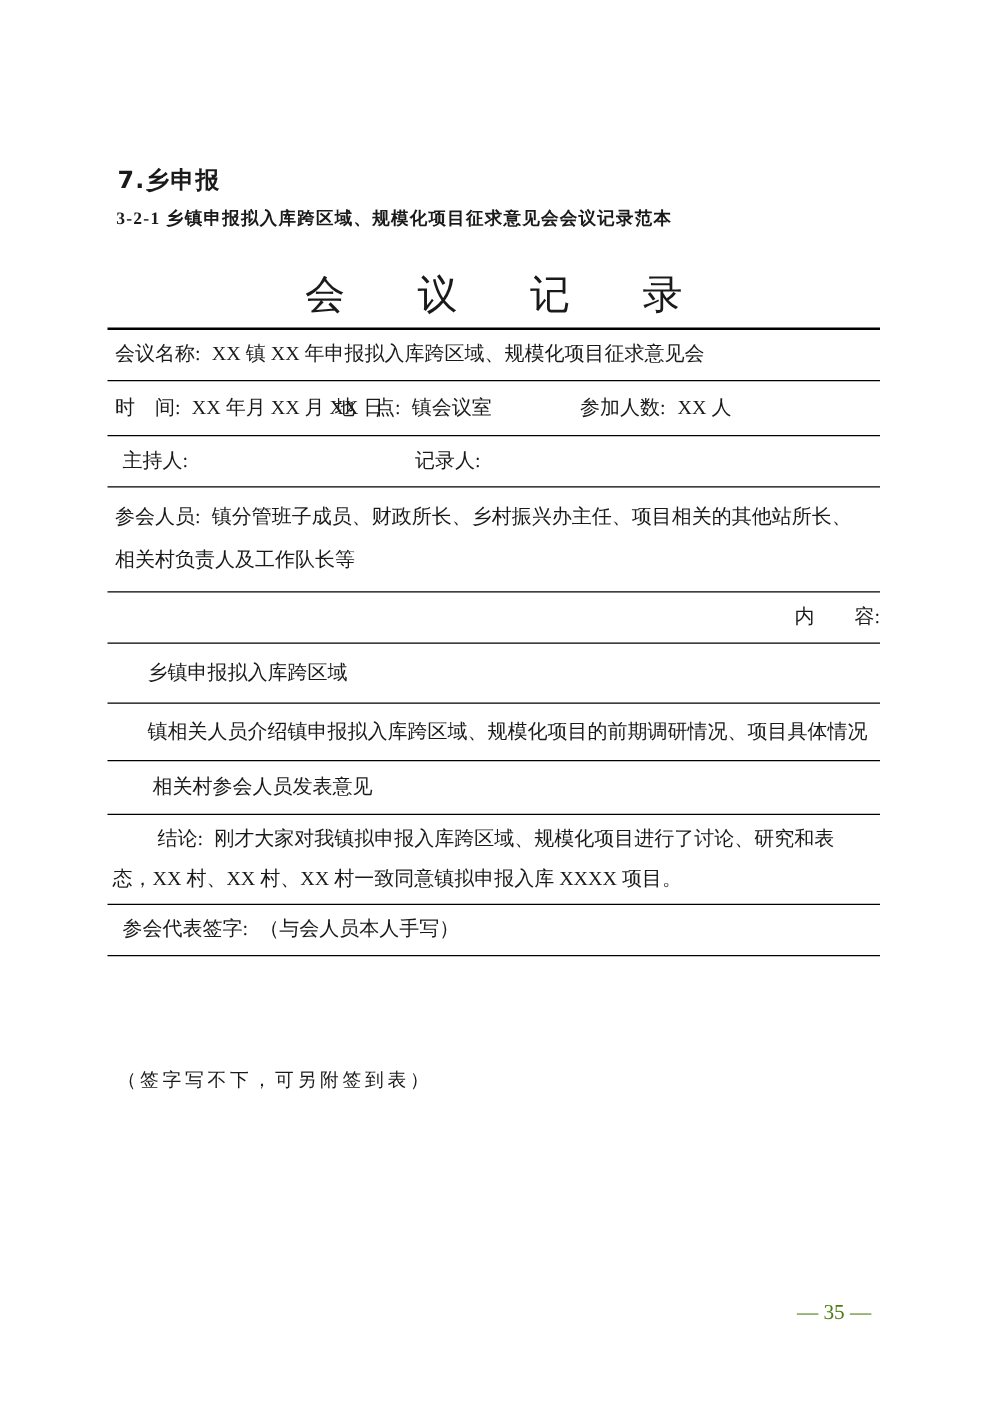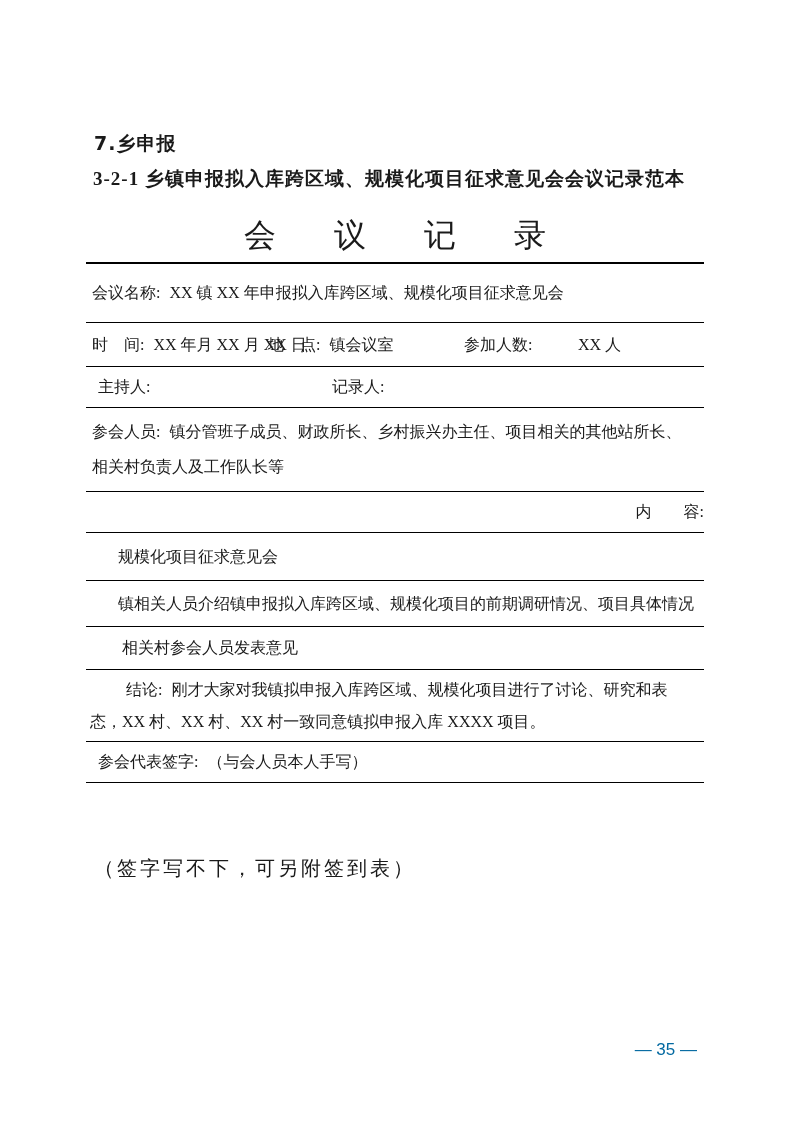"3-2-1 乡镇申报拟入库跨区域、规模化项目征求意见会会议记录范本" .h2 { font-size: 19px -> 14px }
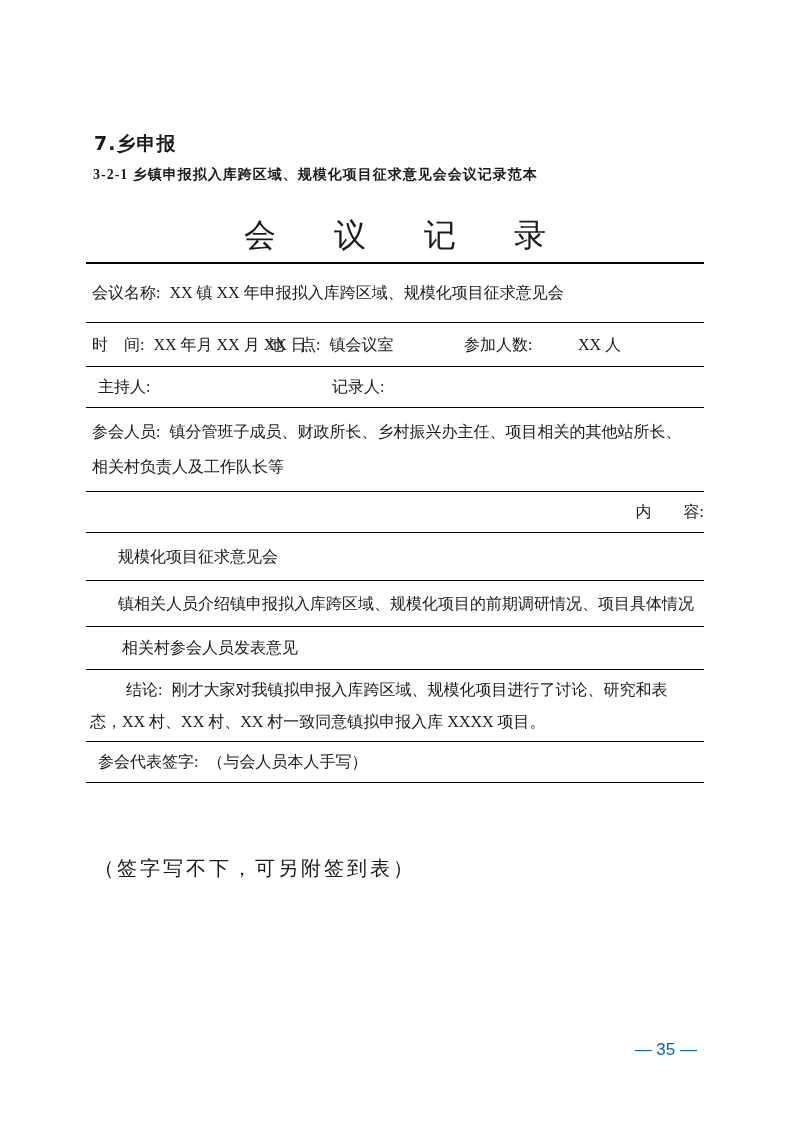"会议名称:" .r1 { height: 59px -> 41px }
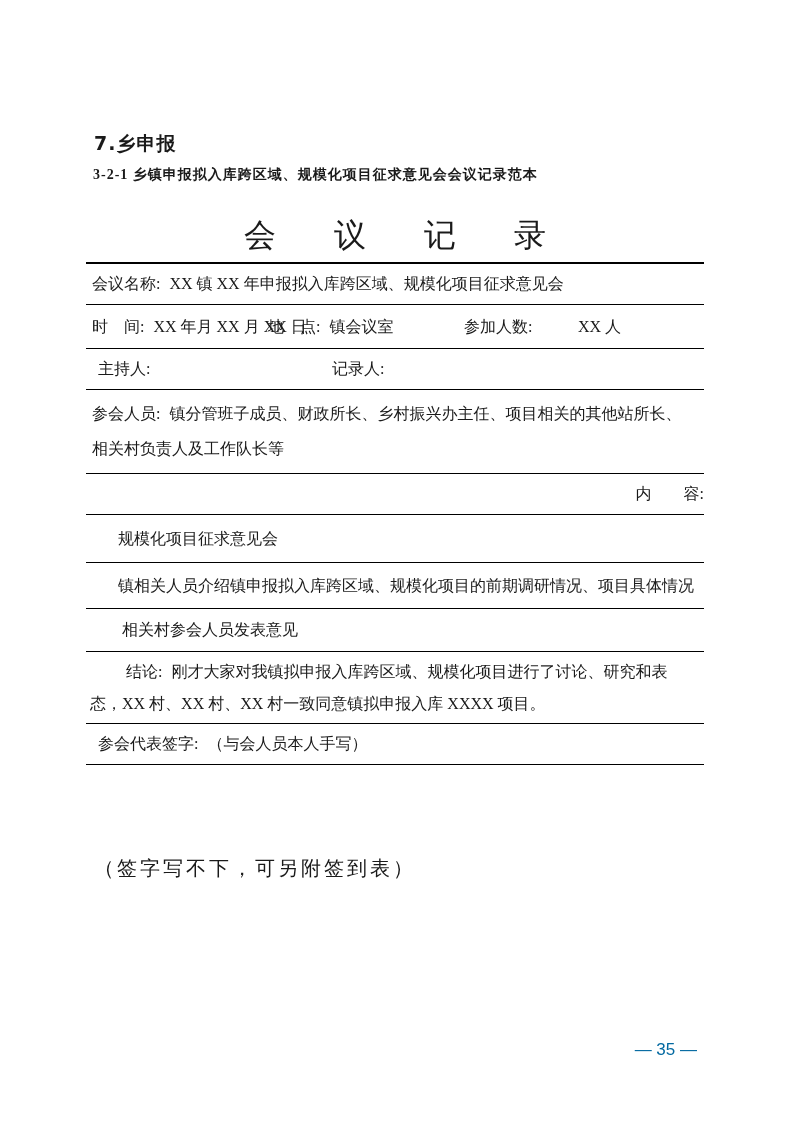"XX 人" span.abs { left: 492px -> 456px }
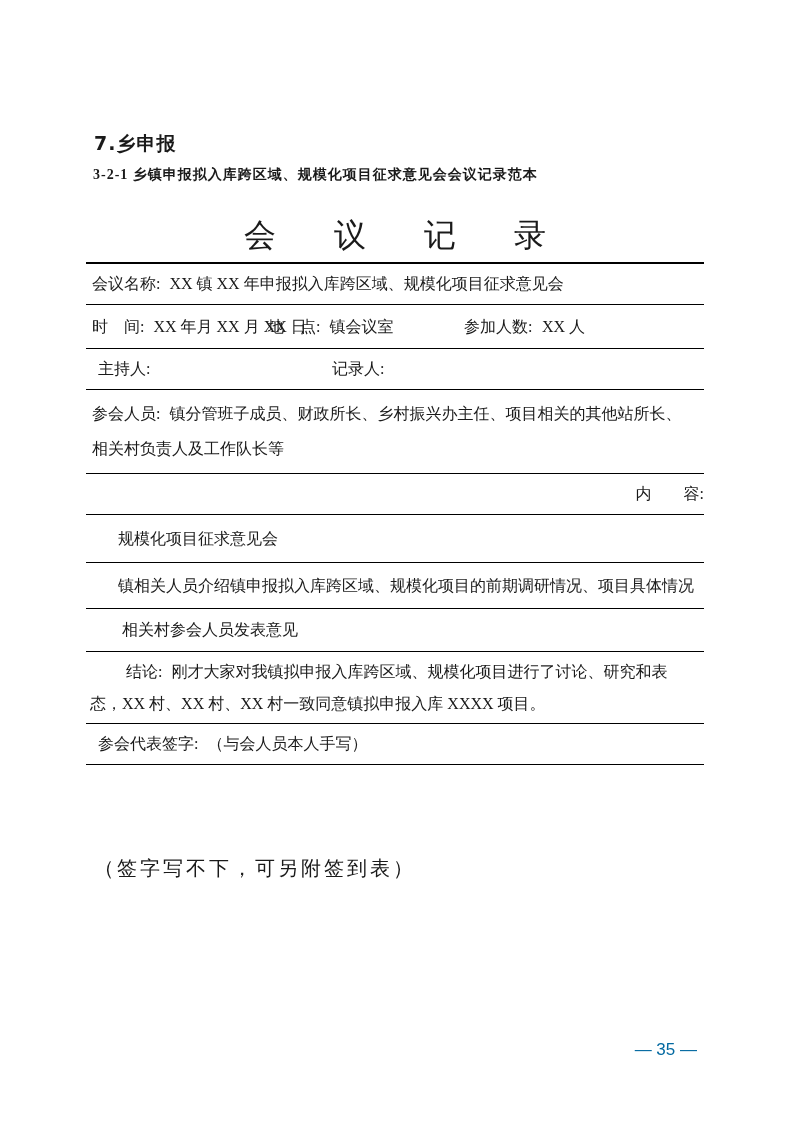"规模化项目征求意见会" span { text: 规模化项目征求意见会 -> 乡镇申报拟入库跨区域 }
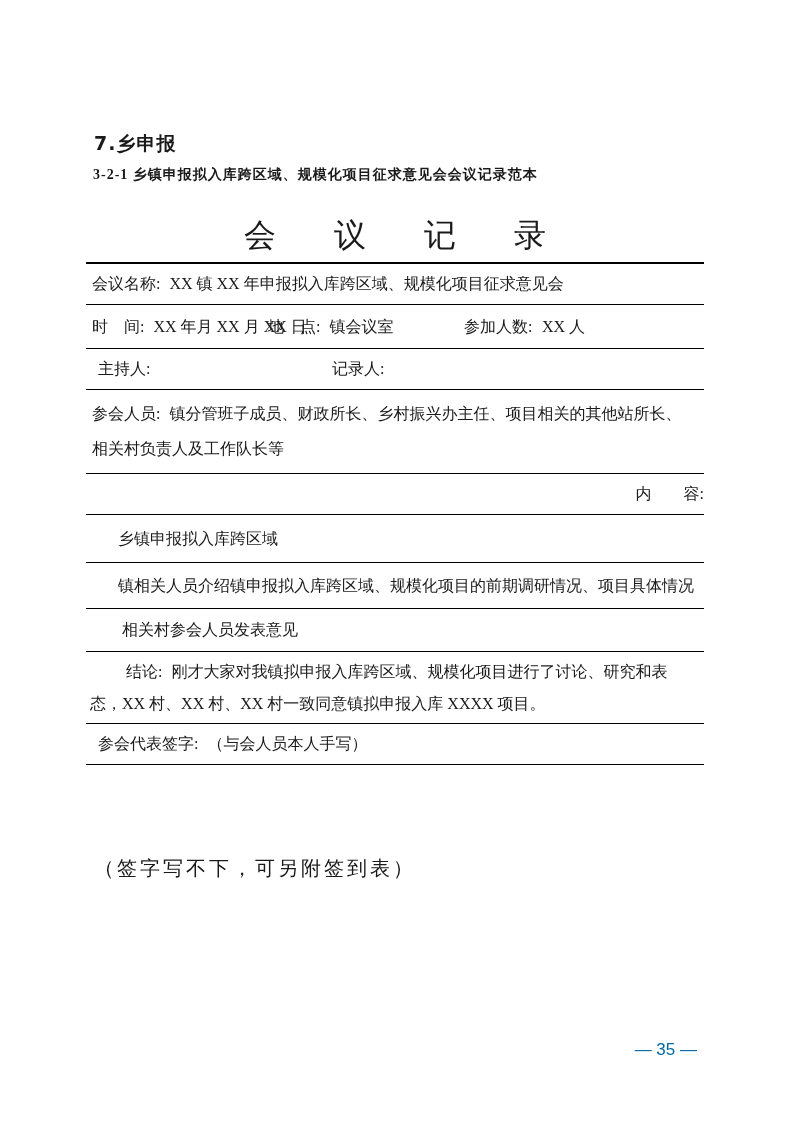"（签字写不下，可另附签到表）" .footnote { font-size: 20px -> 15px }
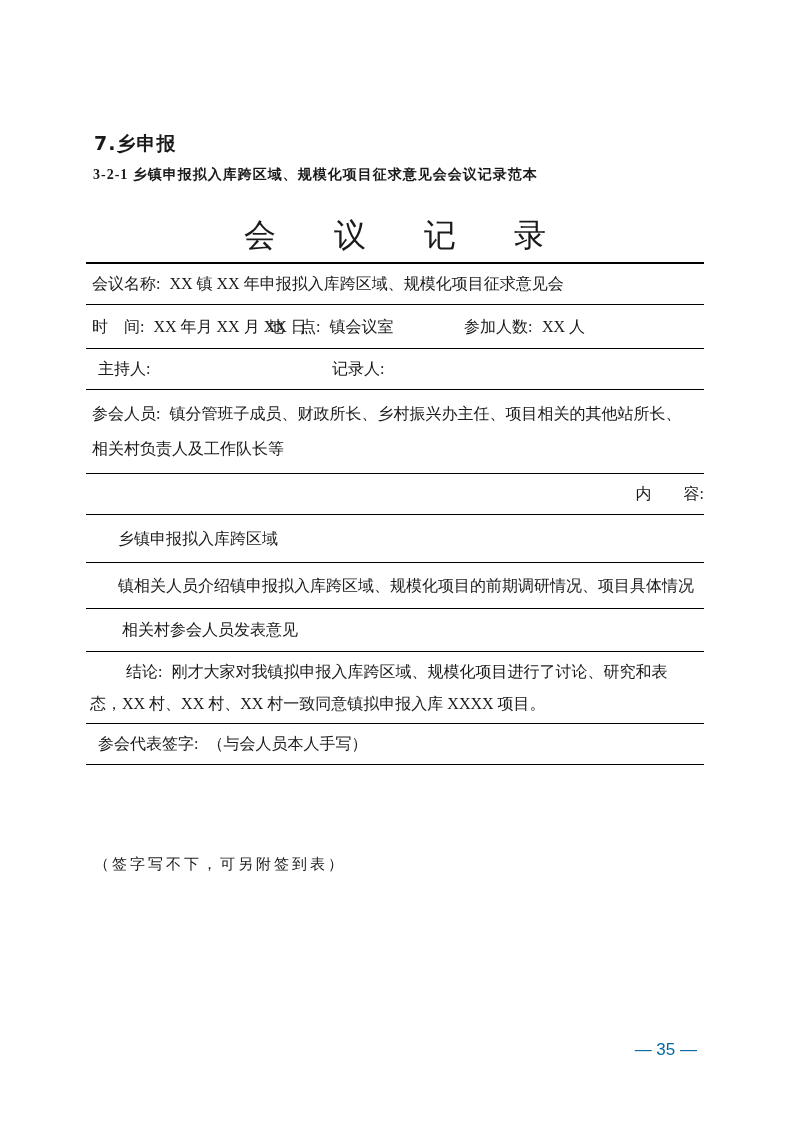"— 35 —" .pagenum { color: #0369a1 -> #4d7c0f; font-family: Liberation Sans, sans-serif -> Liberation Serif, serif }
